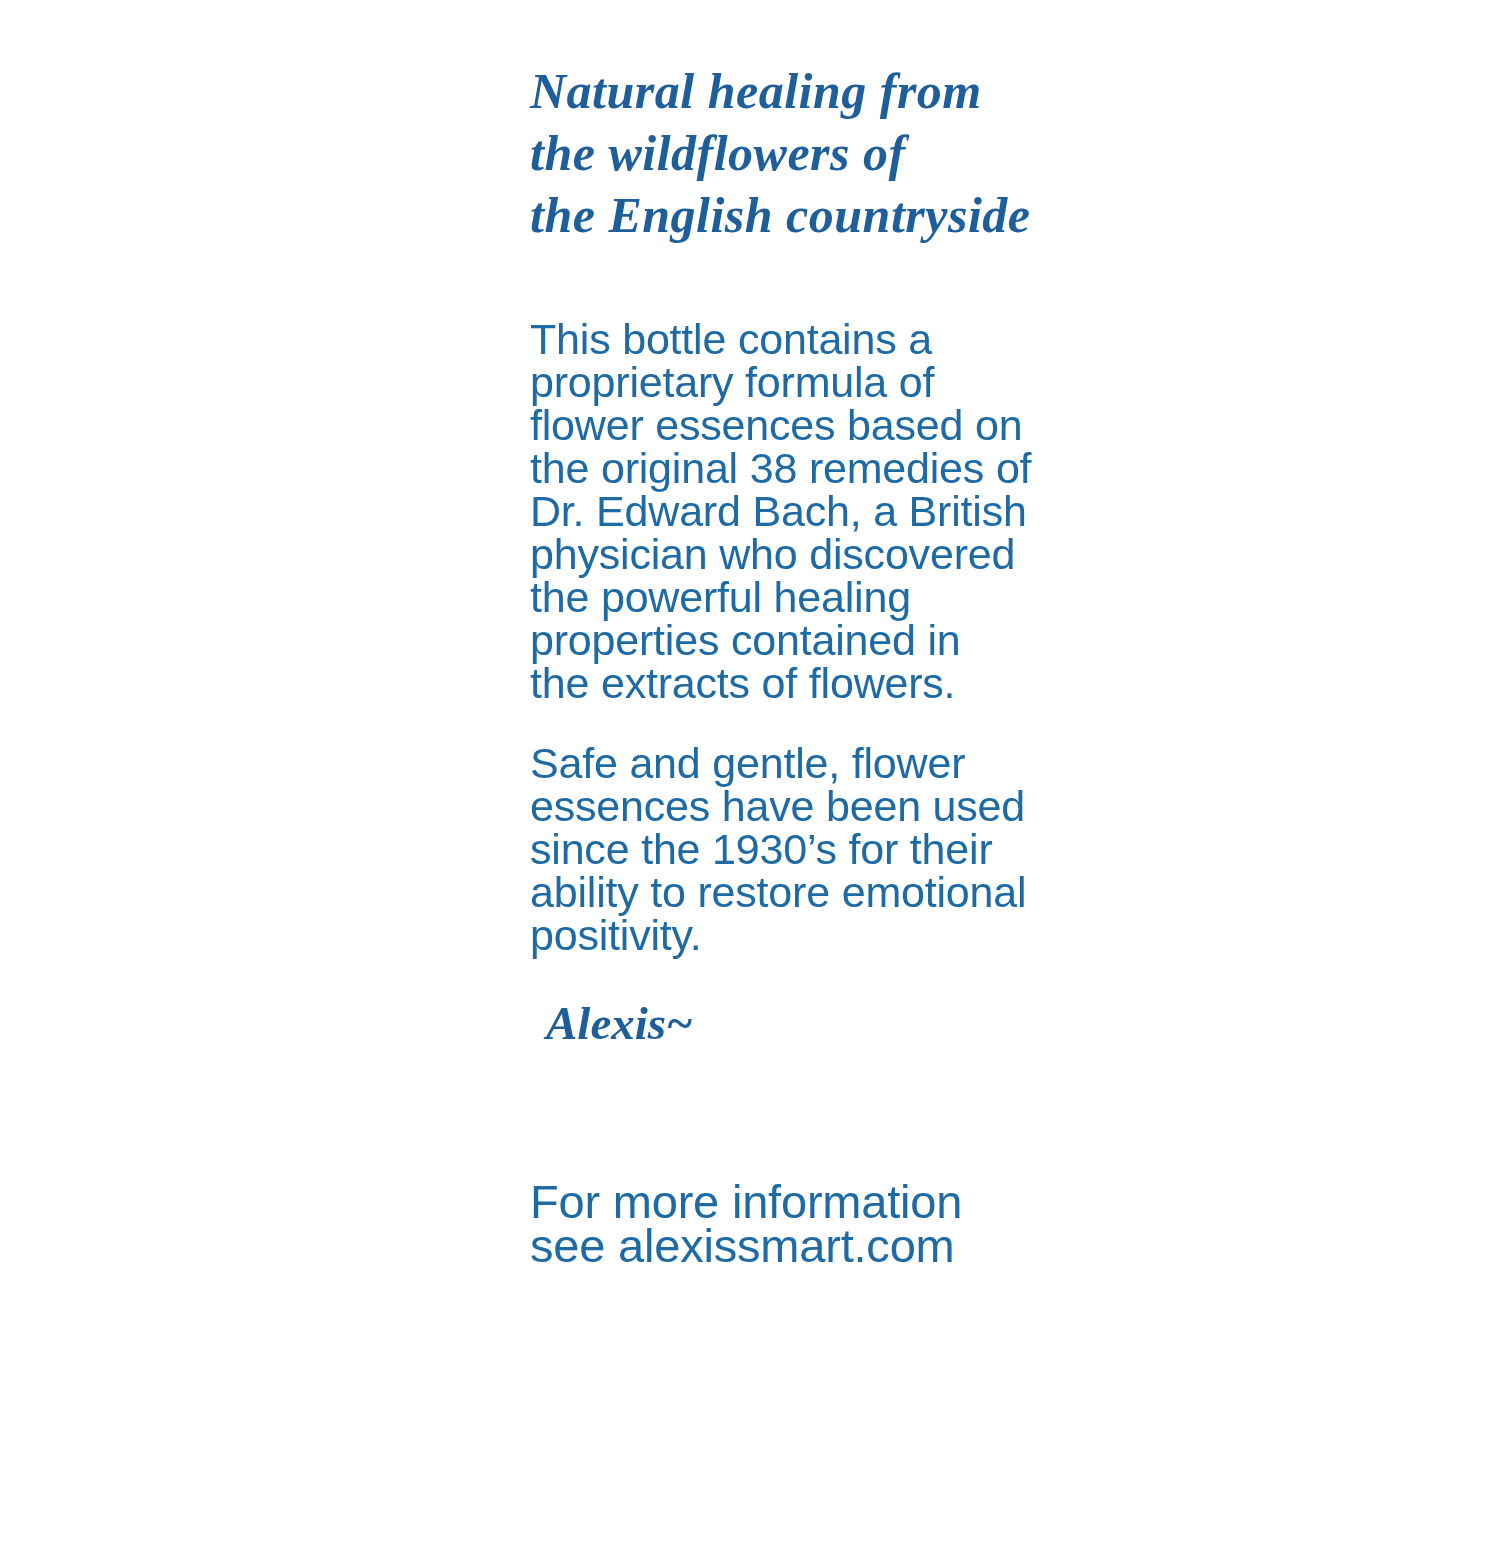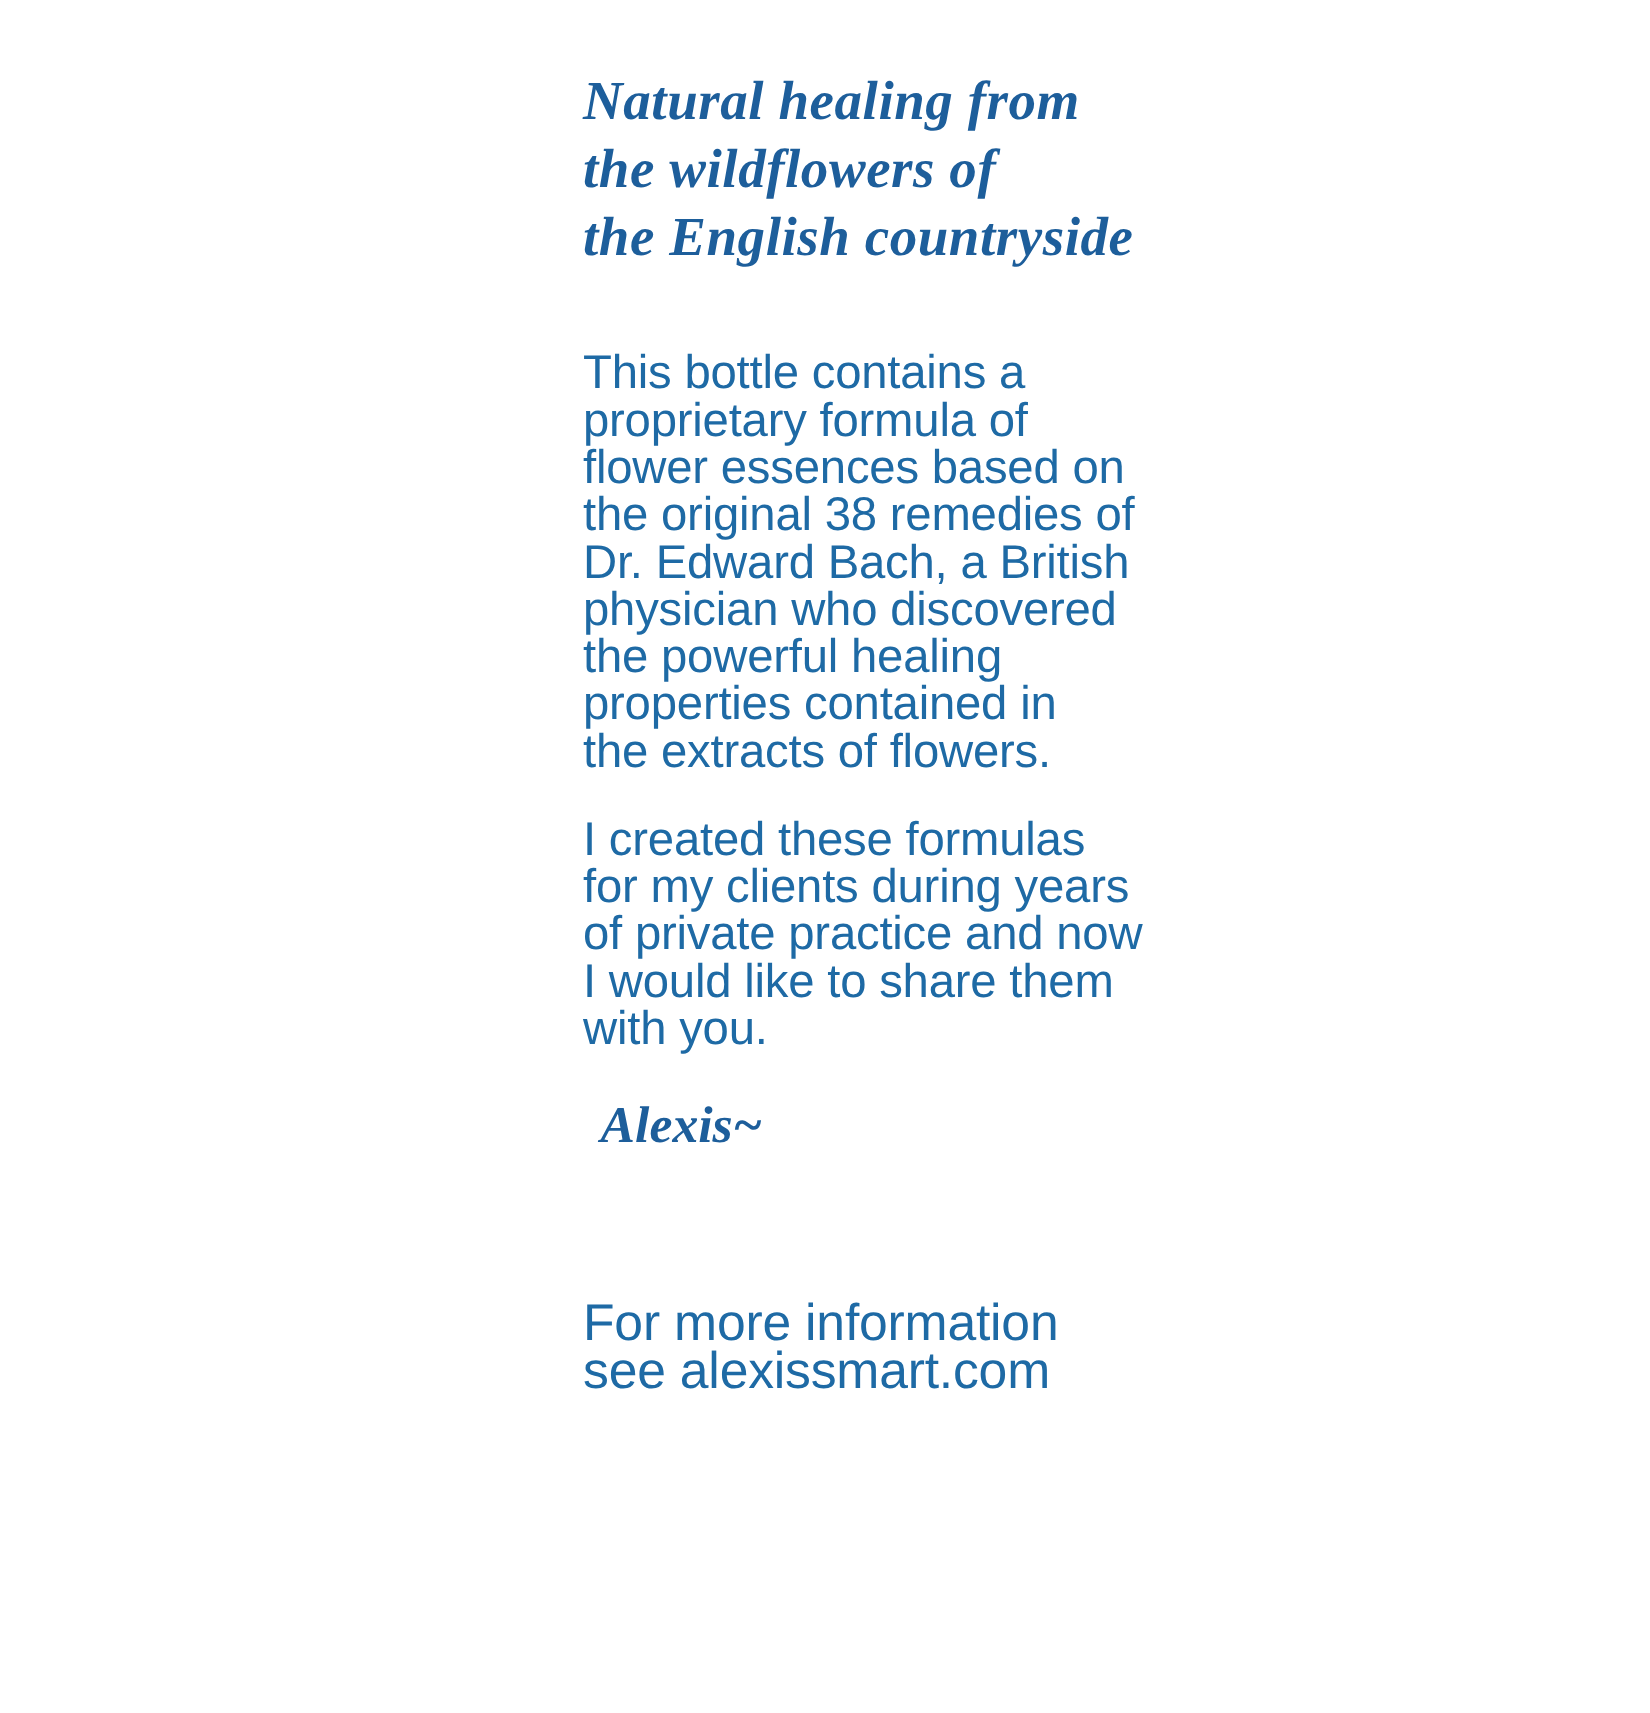"Safe and gentle, flower" p.body-par { html: none -> <p>Safe and gentle, flower essences have been used since the 1930’s for their ability to restore emotional positivity.</p> }
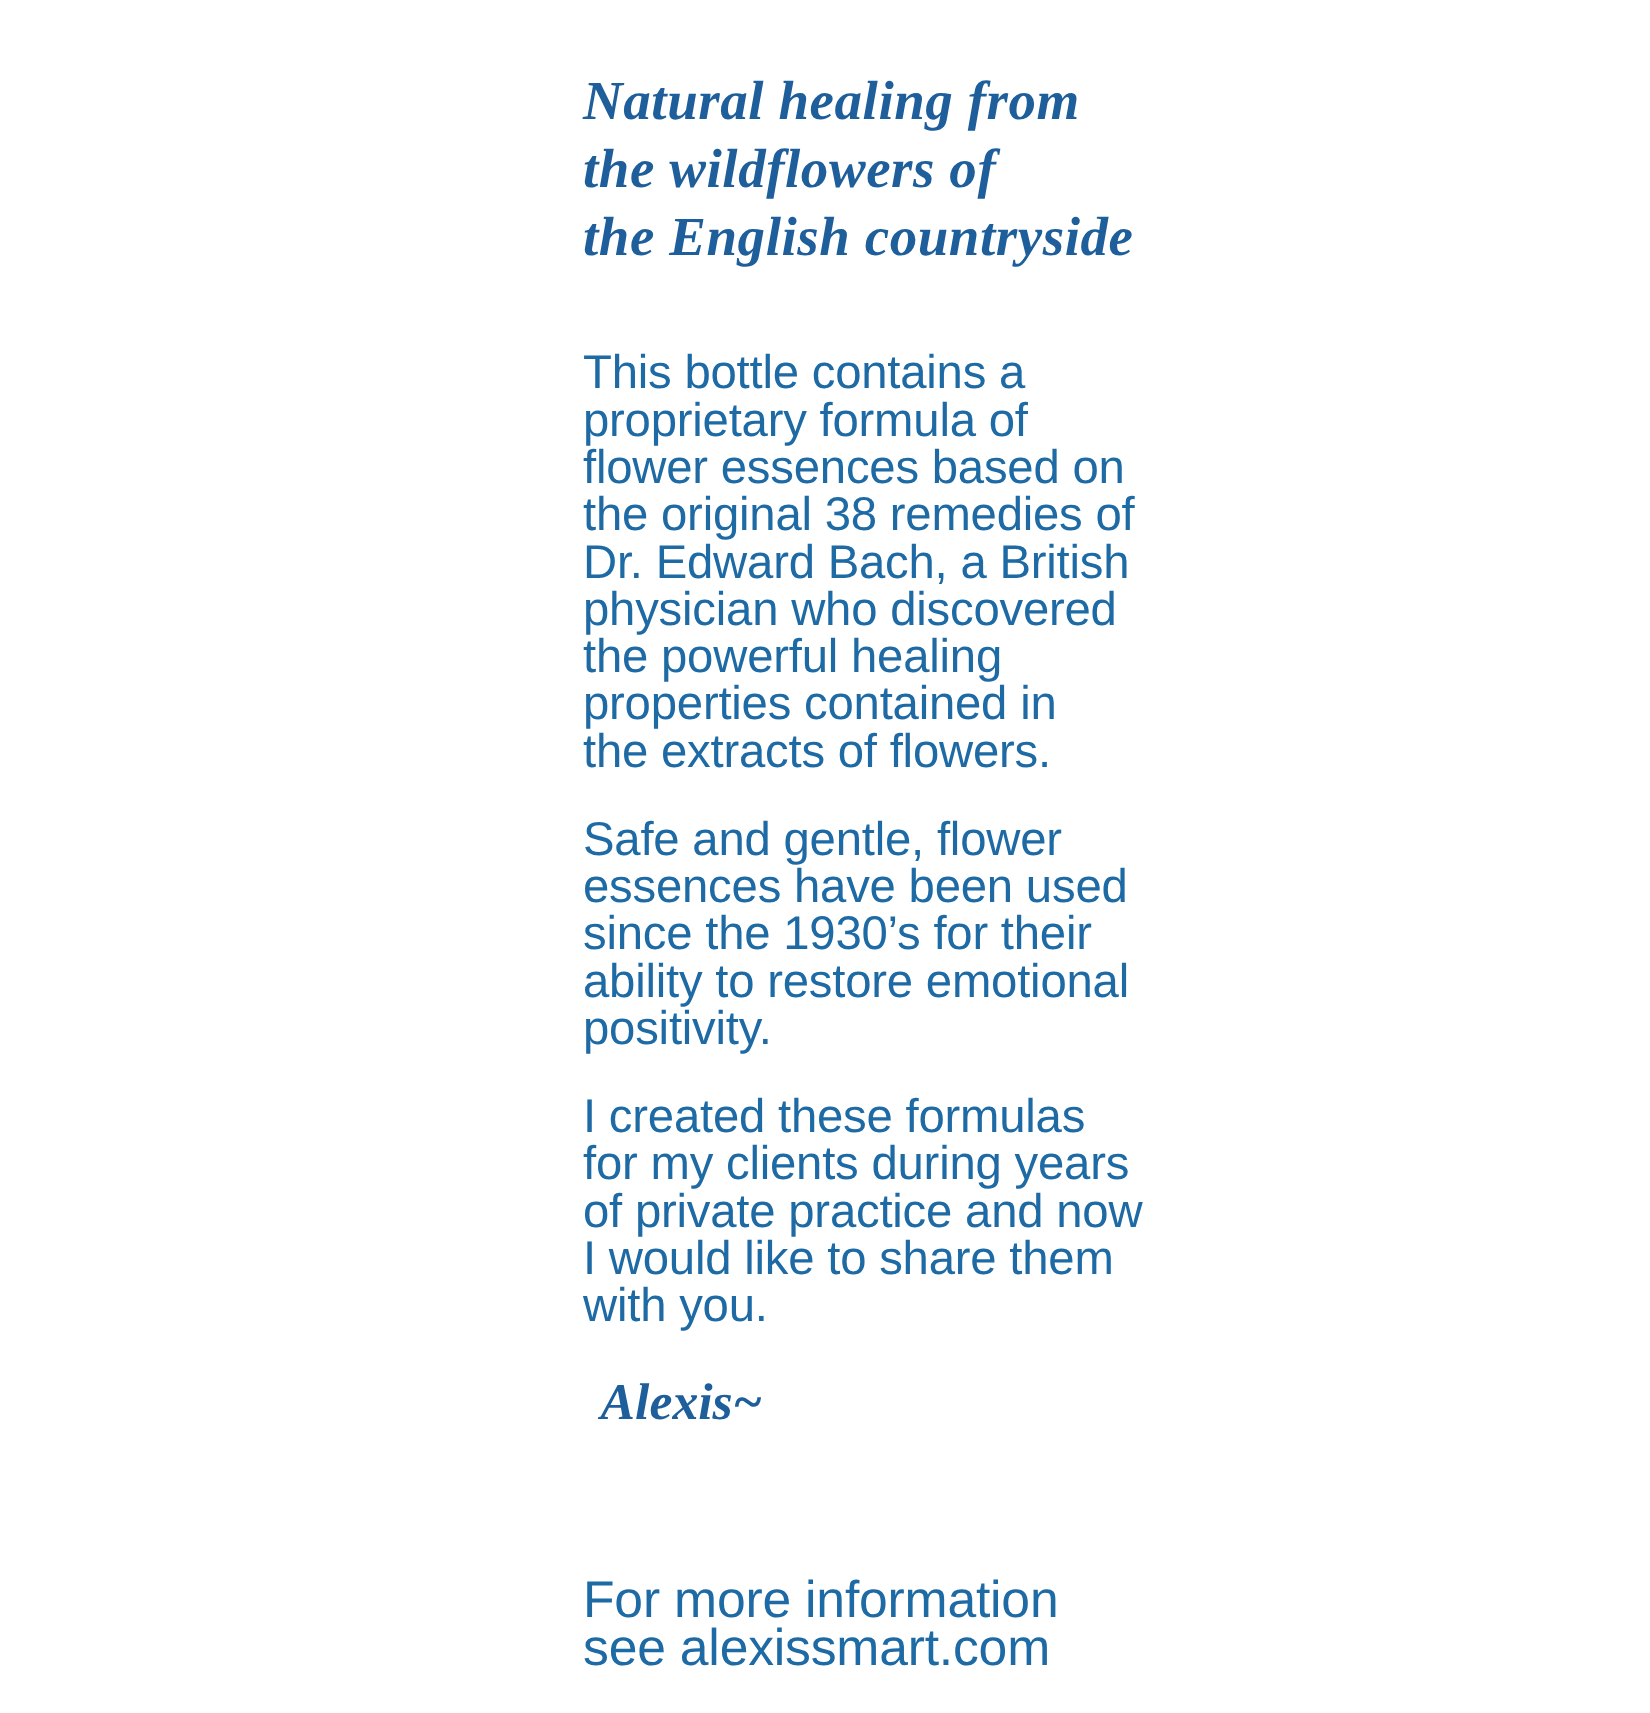"I created these formulas" p.body-par { html: <p>I created these formulas for my clients during years of private practice and now I would like to share them with you.</p> -> none }
